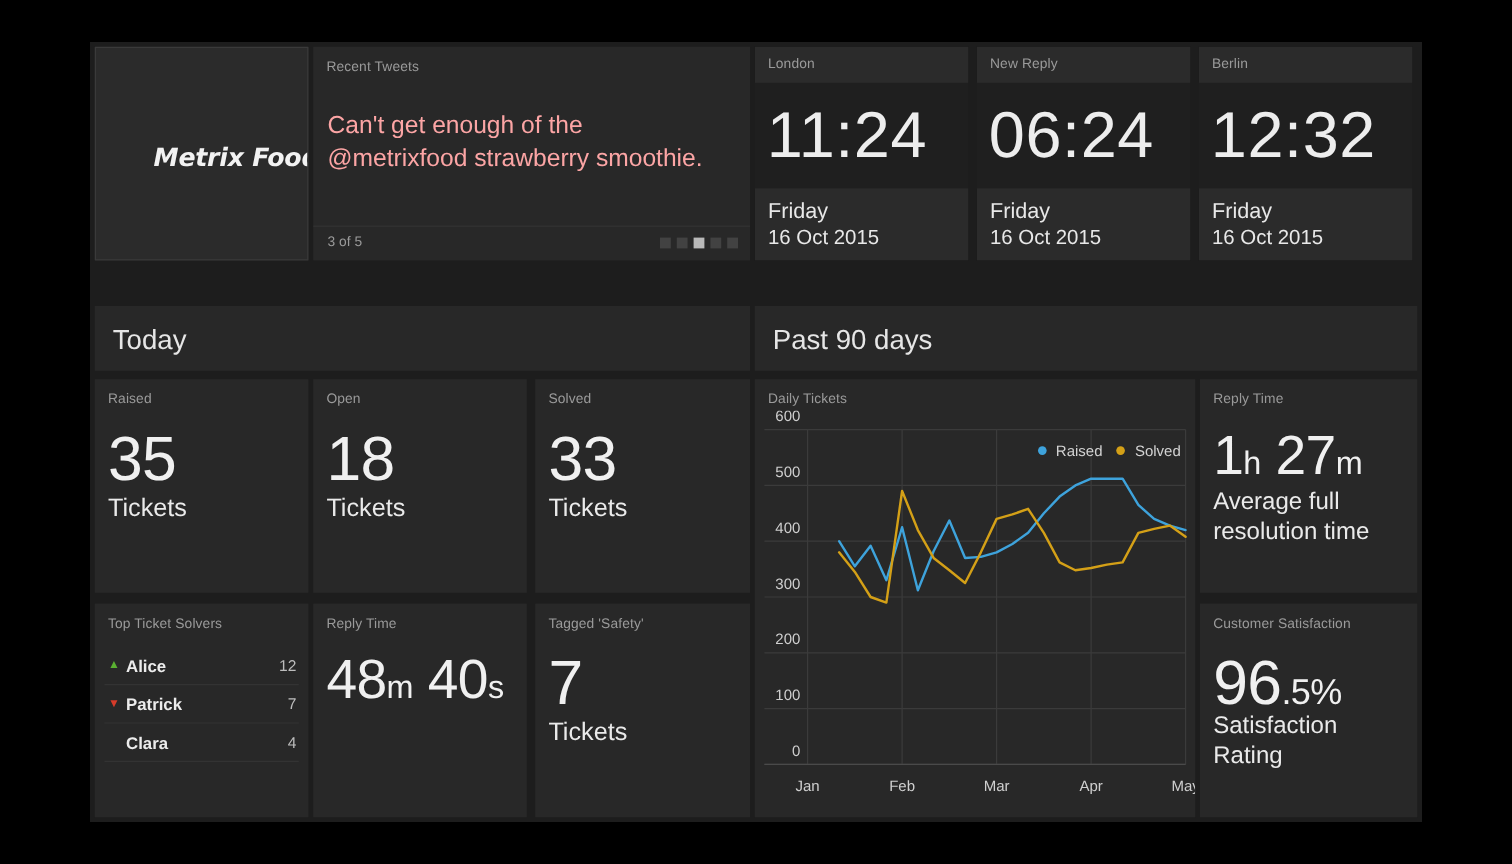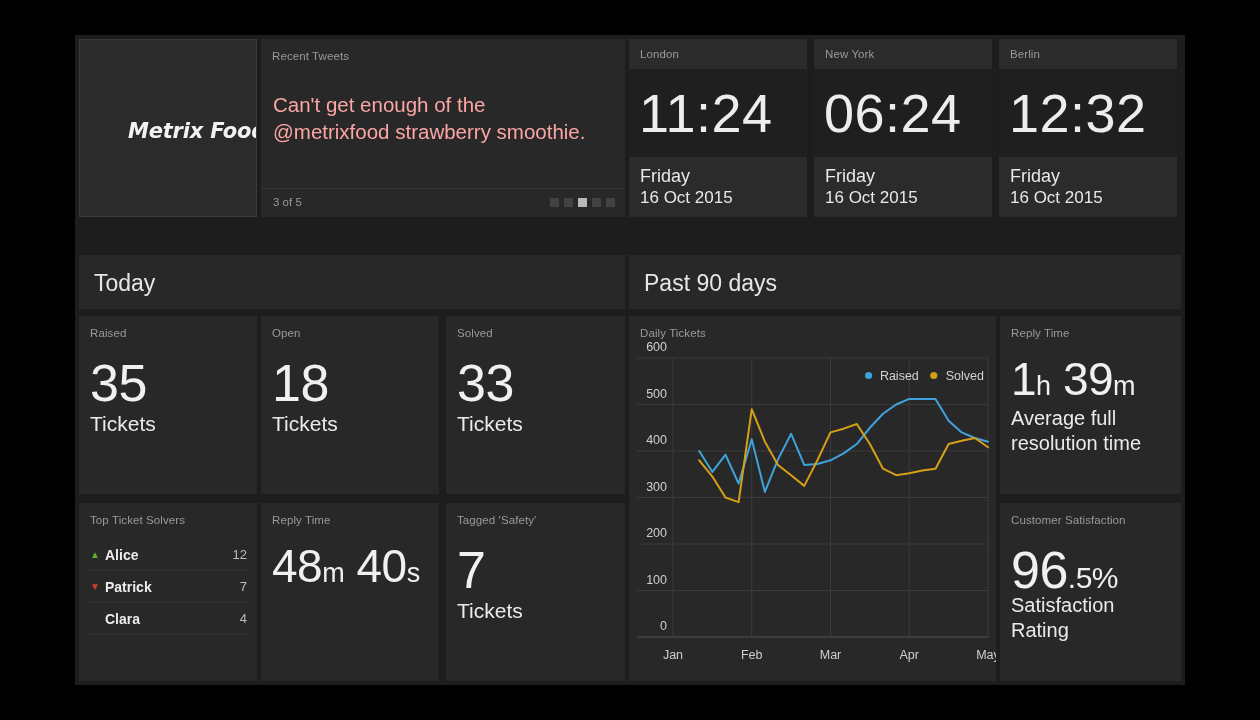"New York" div.tile-label { text: York -> Reply }
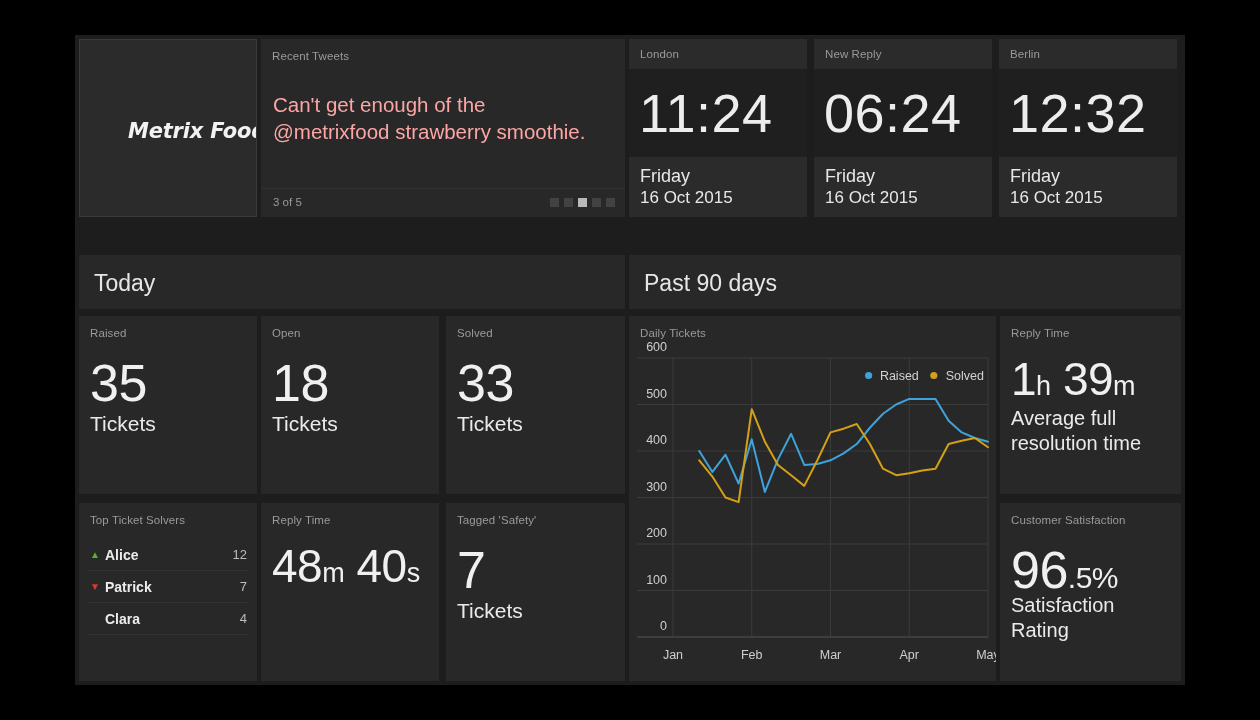"39" span { text: 39 -> 27 }
